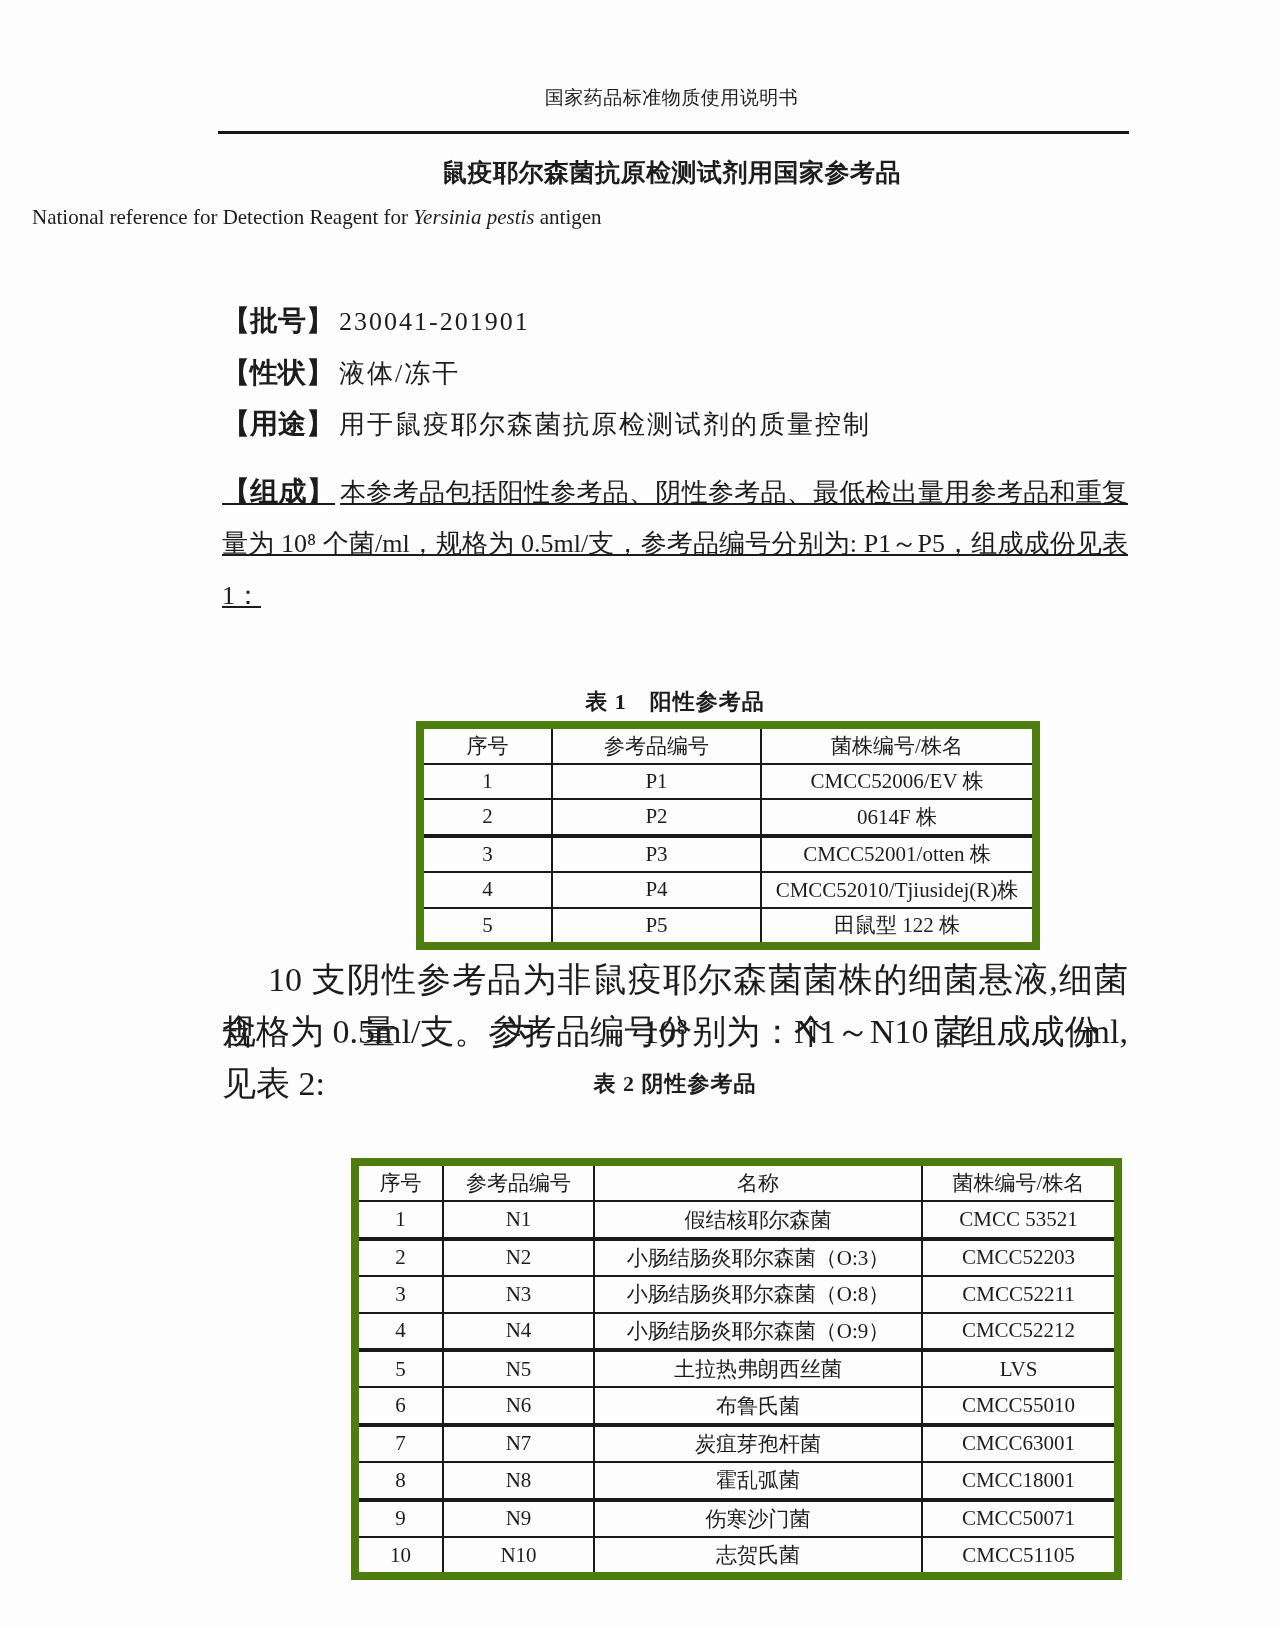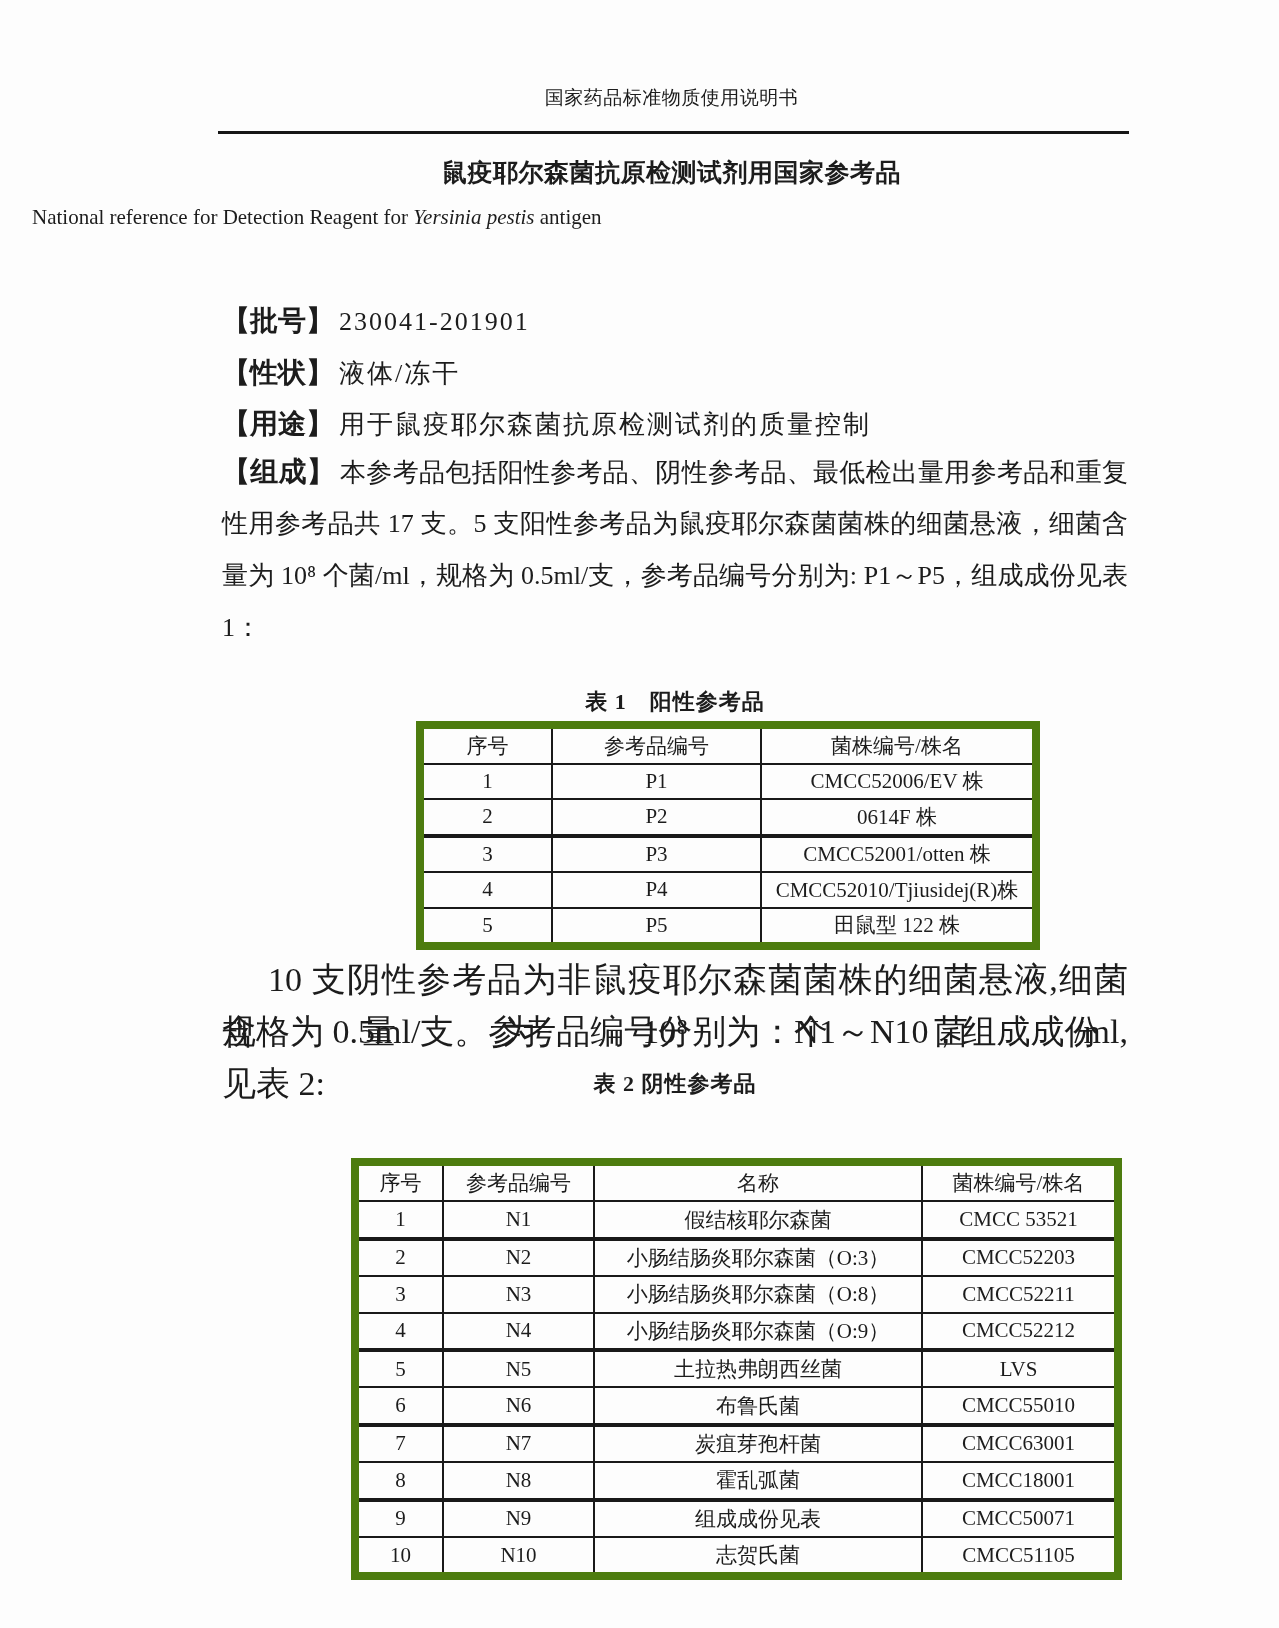"【组成】 本参考品包括阳性参考品、阴性参考品、最低检出量用参考品和重复" .cline { line-height: 28px -> 68px; text-decoration: none -> underline }
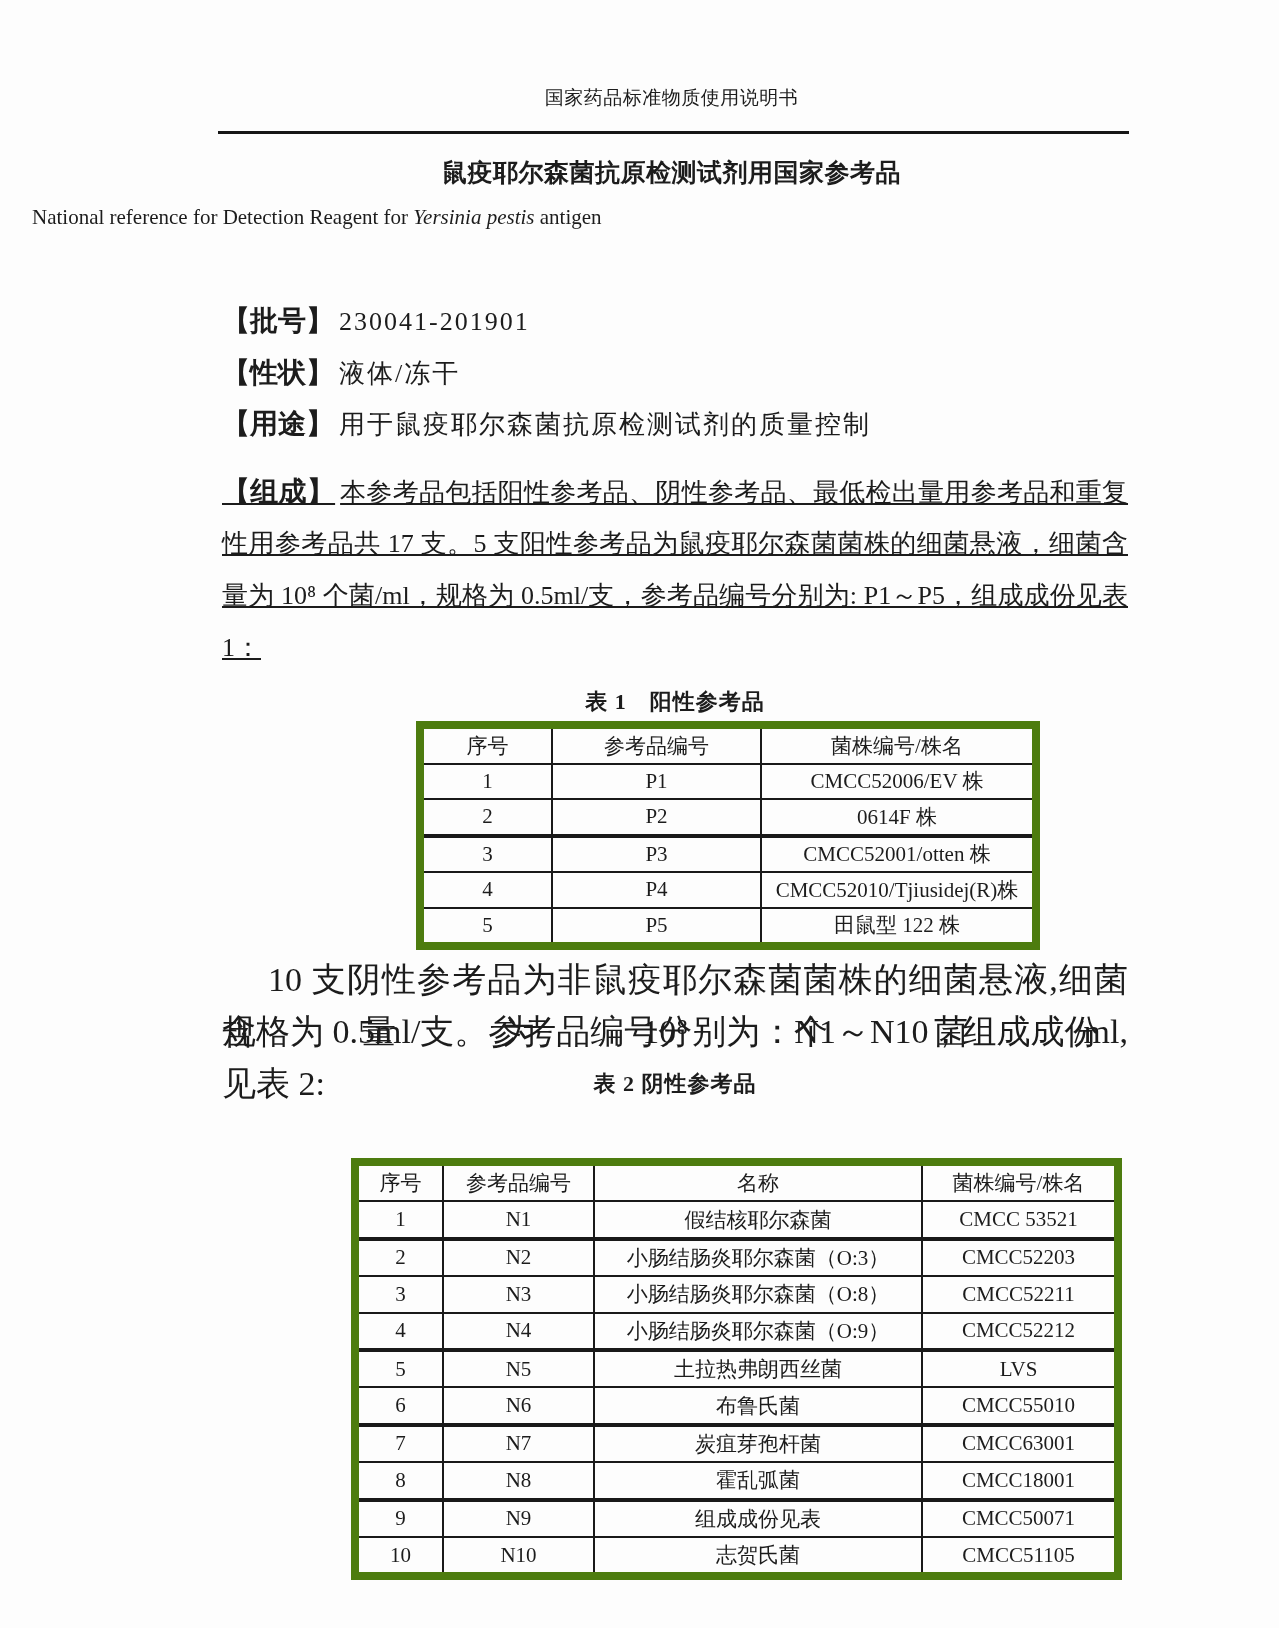"性用参考品共 17 支。5 支阳性参考品为鼠疫耶尔森菌菌株的细菌悬液，细菌含" div.cline { html: <div>性用参考品共 17 支。5 支阳性参考品为鼠疫耶尔森菌菌株的细菌悬液，细菌含</div> -> none }
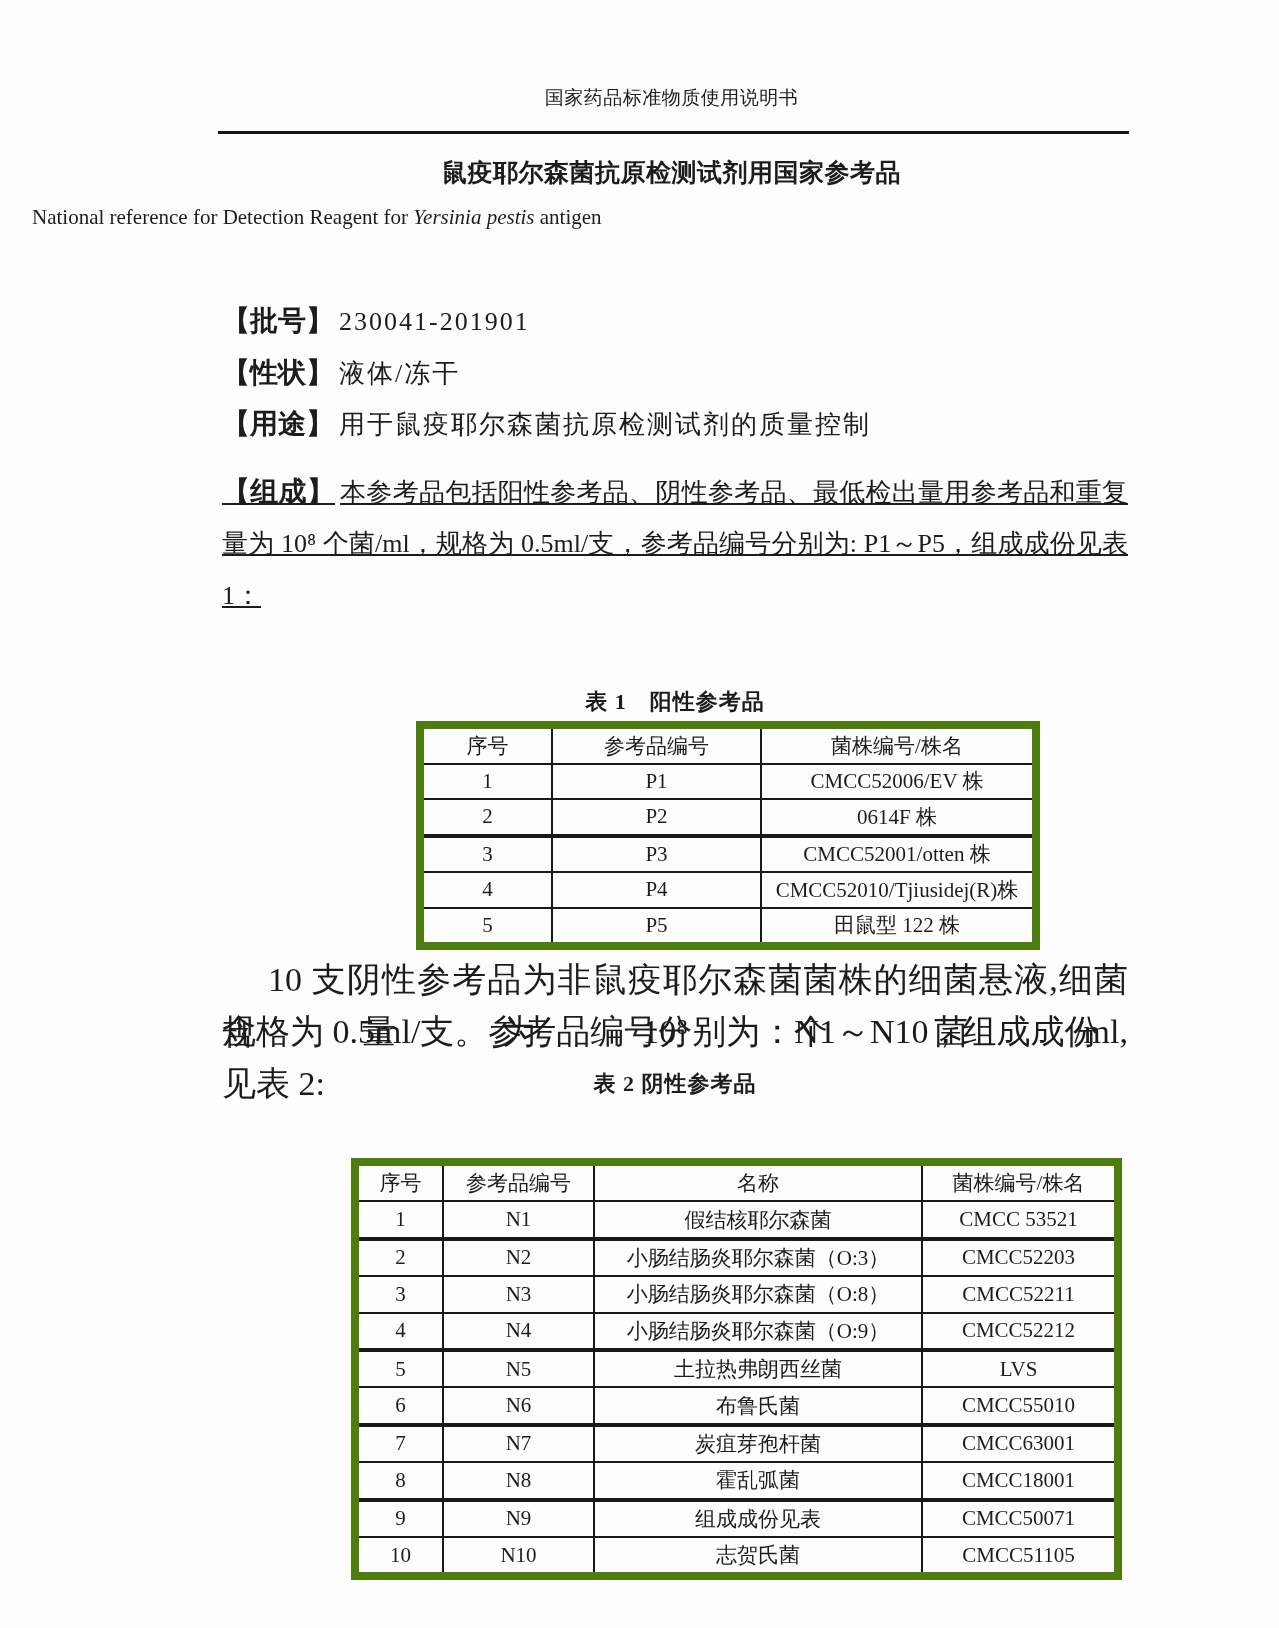"组成成份见表" td { text: 组成成份见表 -> 伤寒沙门菌 }
